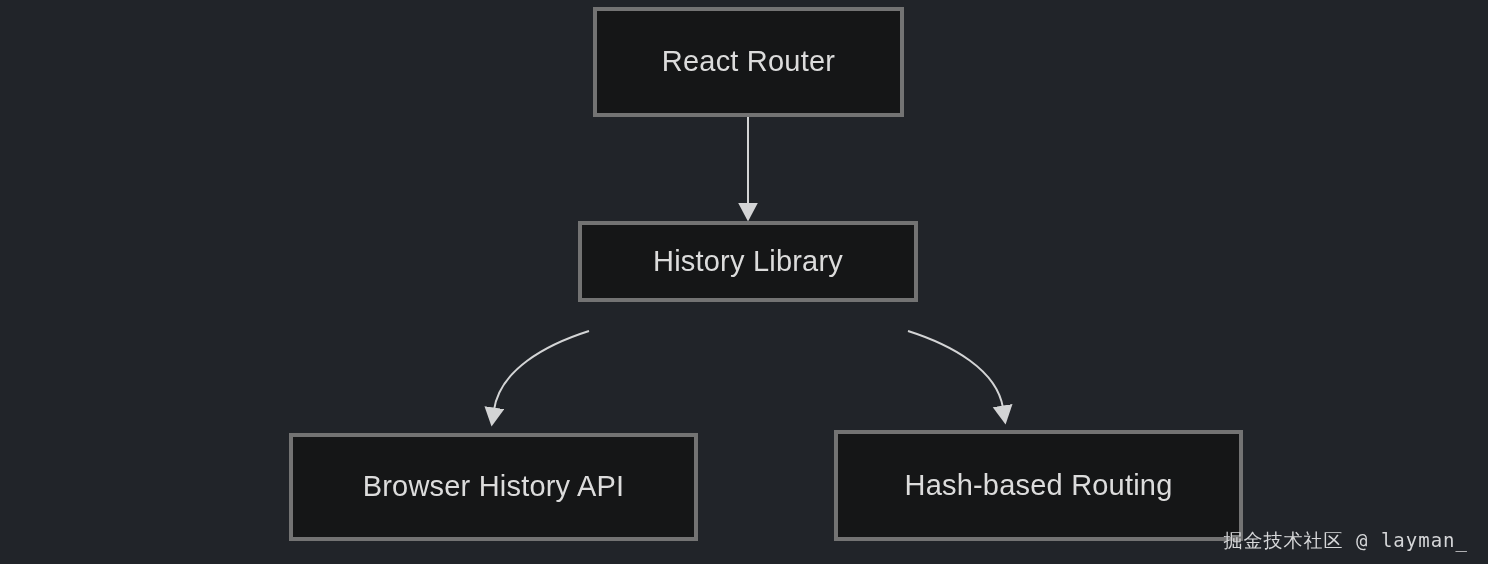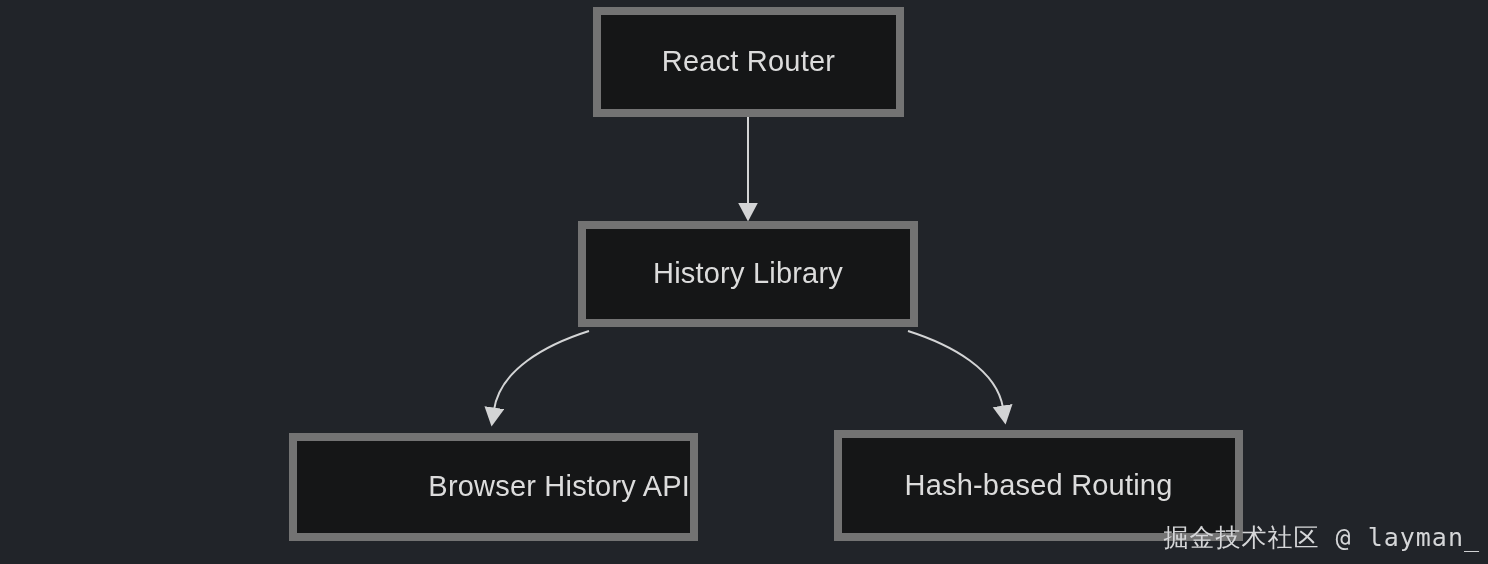"React Router" .node { border: 8px solid #737373 -> 4px solid #737373 }
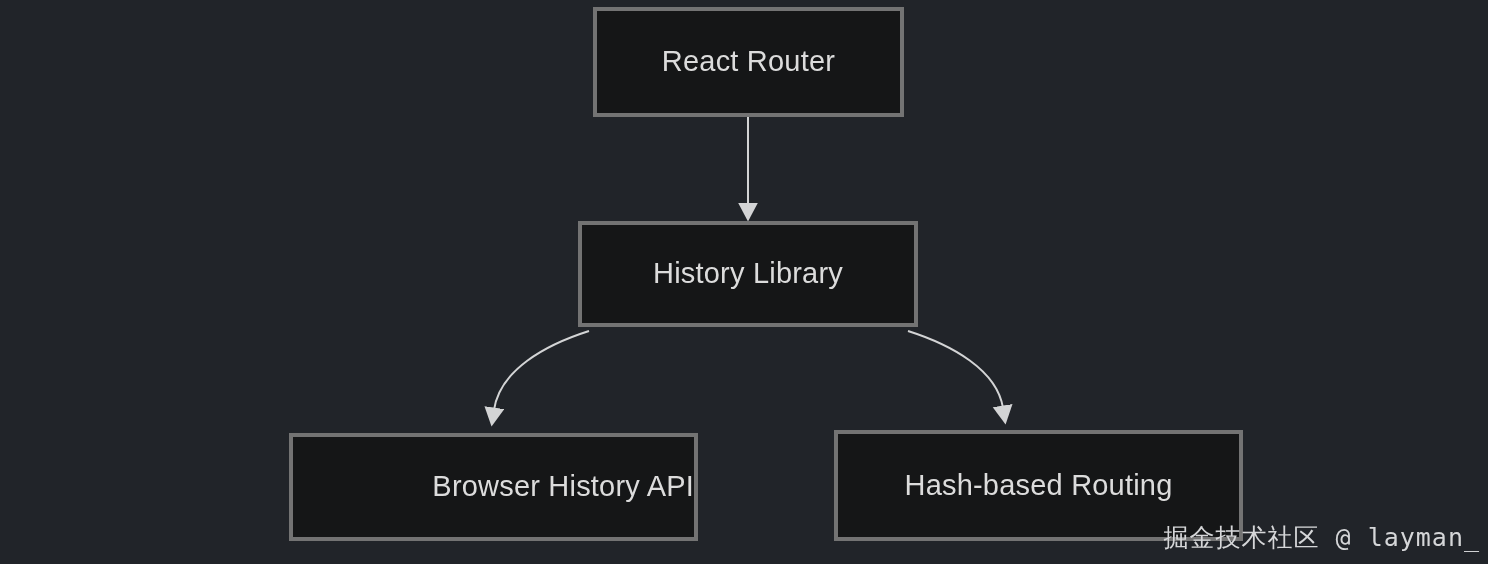"History Library" #node-history-library { height: 106px -> 81px }
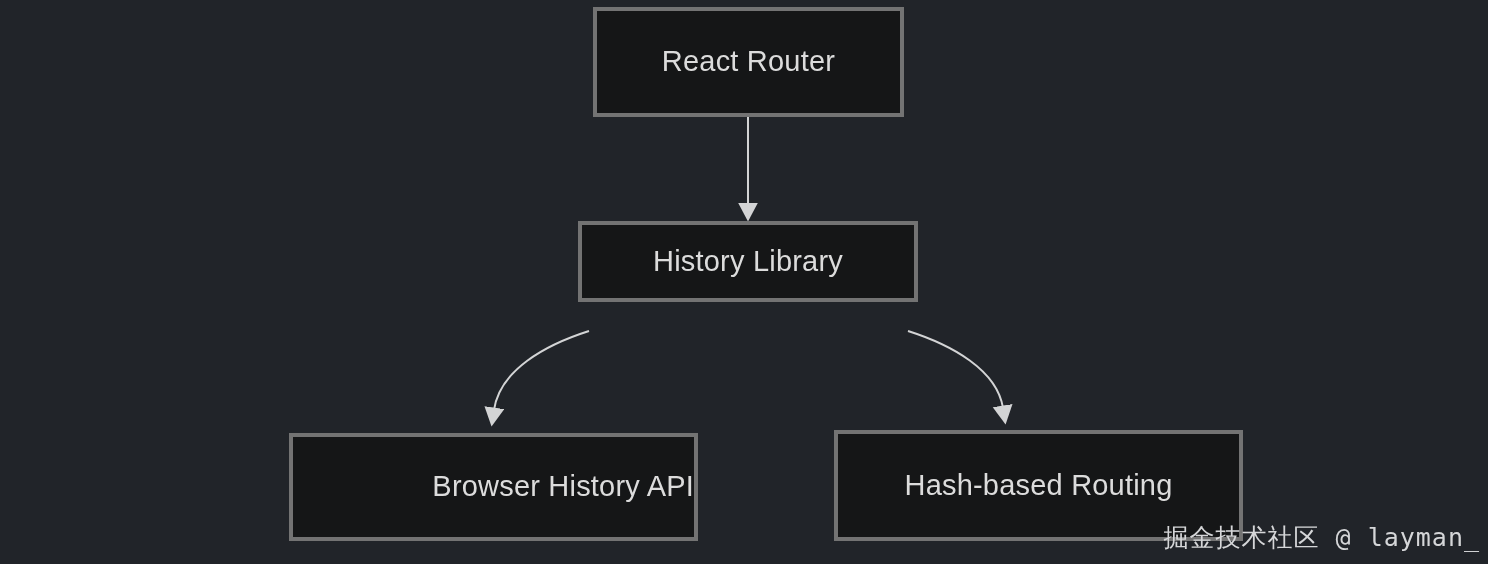"Browser History API" #node-browser-history-api { justify-content: flex-end -> none }
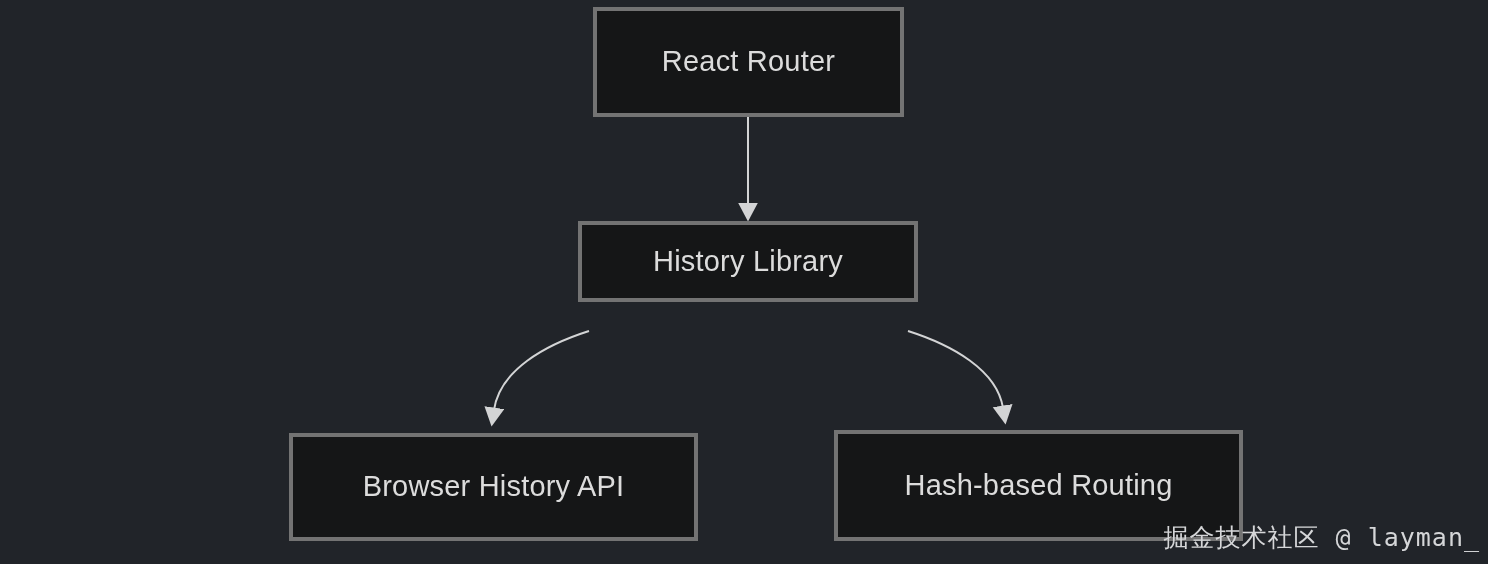"掘金技术社区 @ layman_" #watermark { font-size: 25px -> 19px; right: 8px -> 20px }
